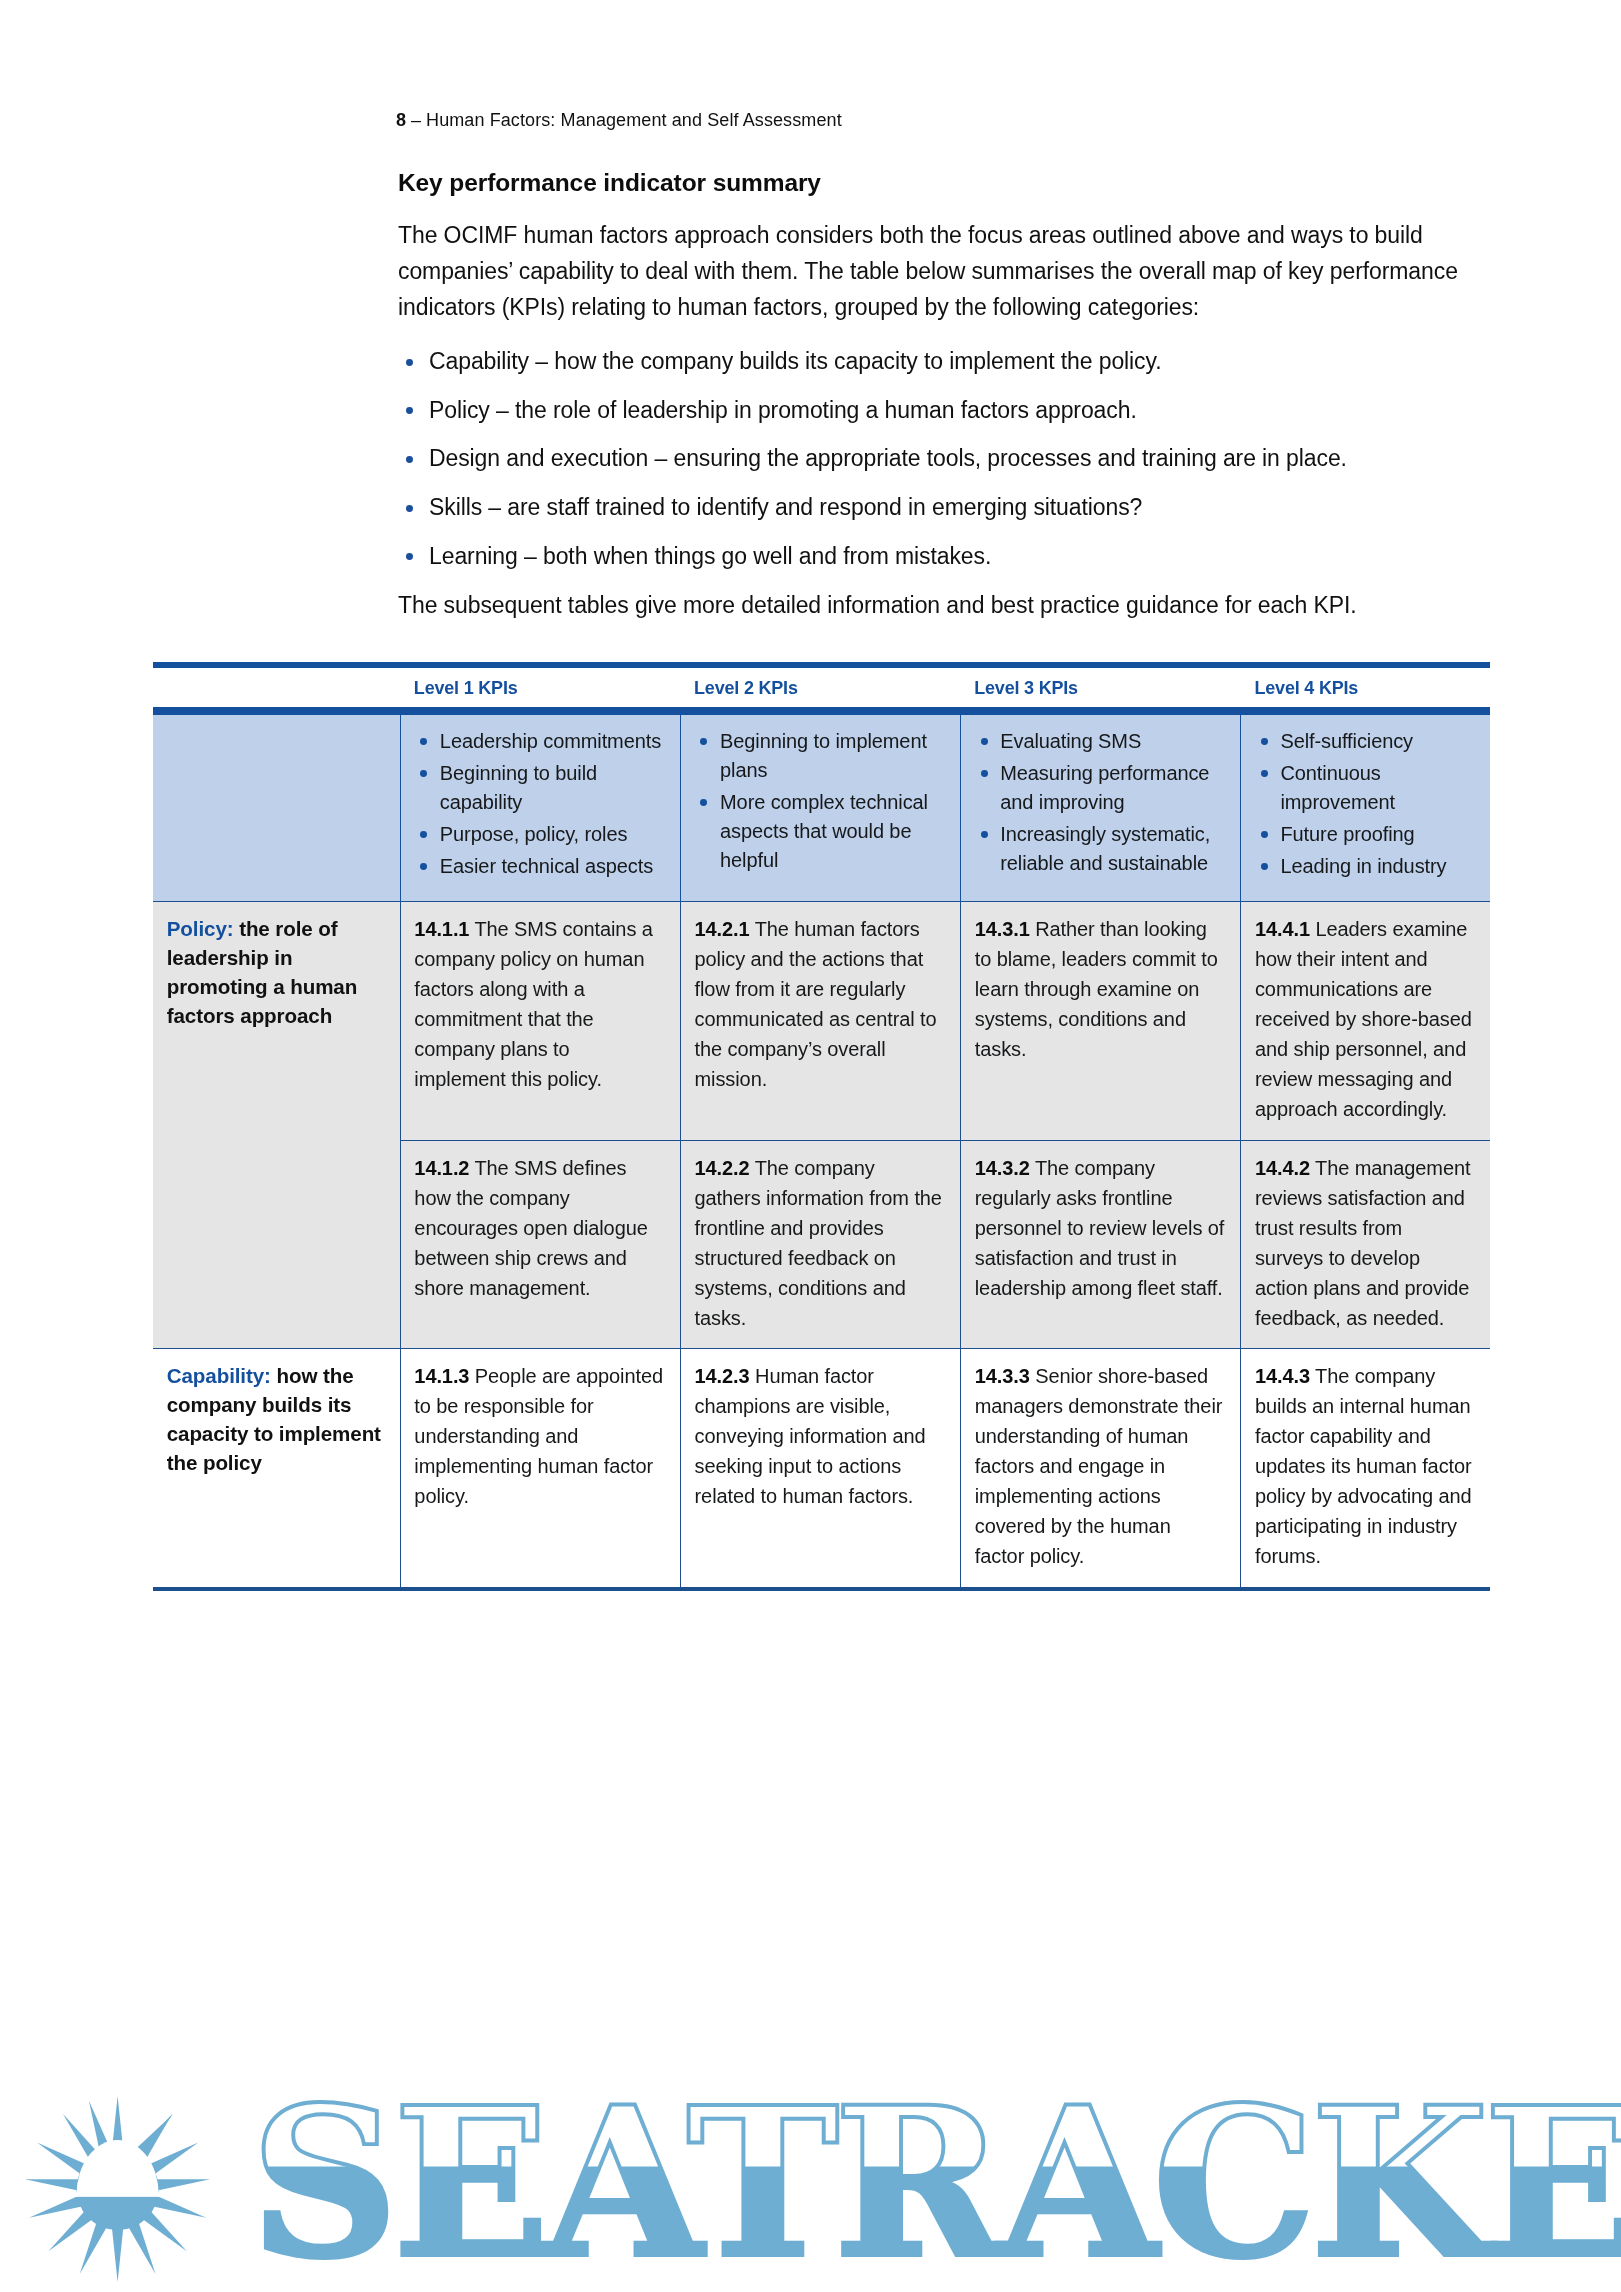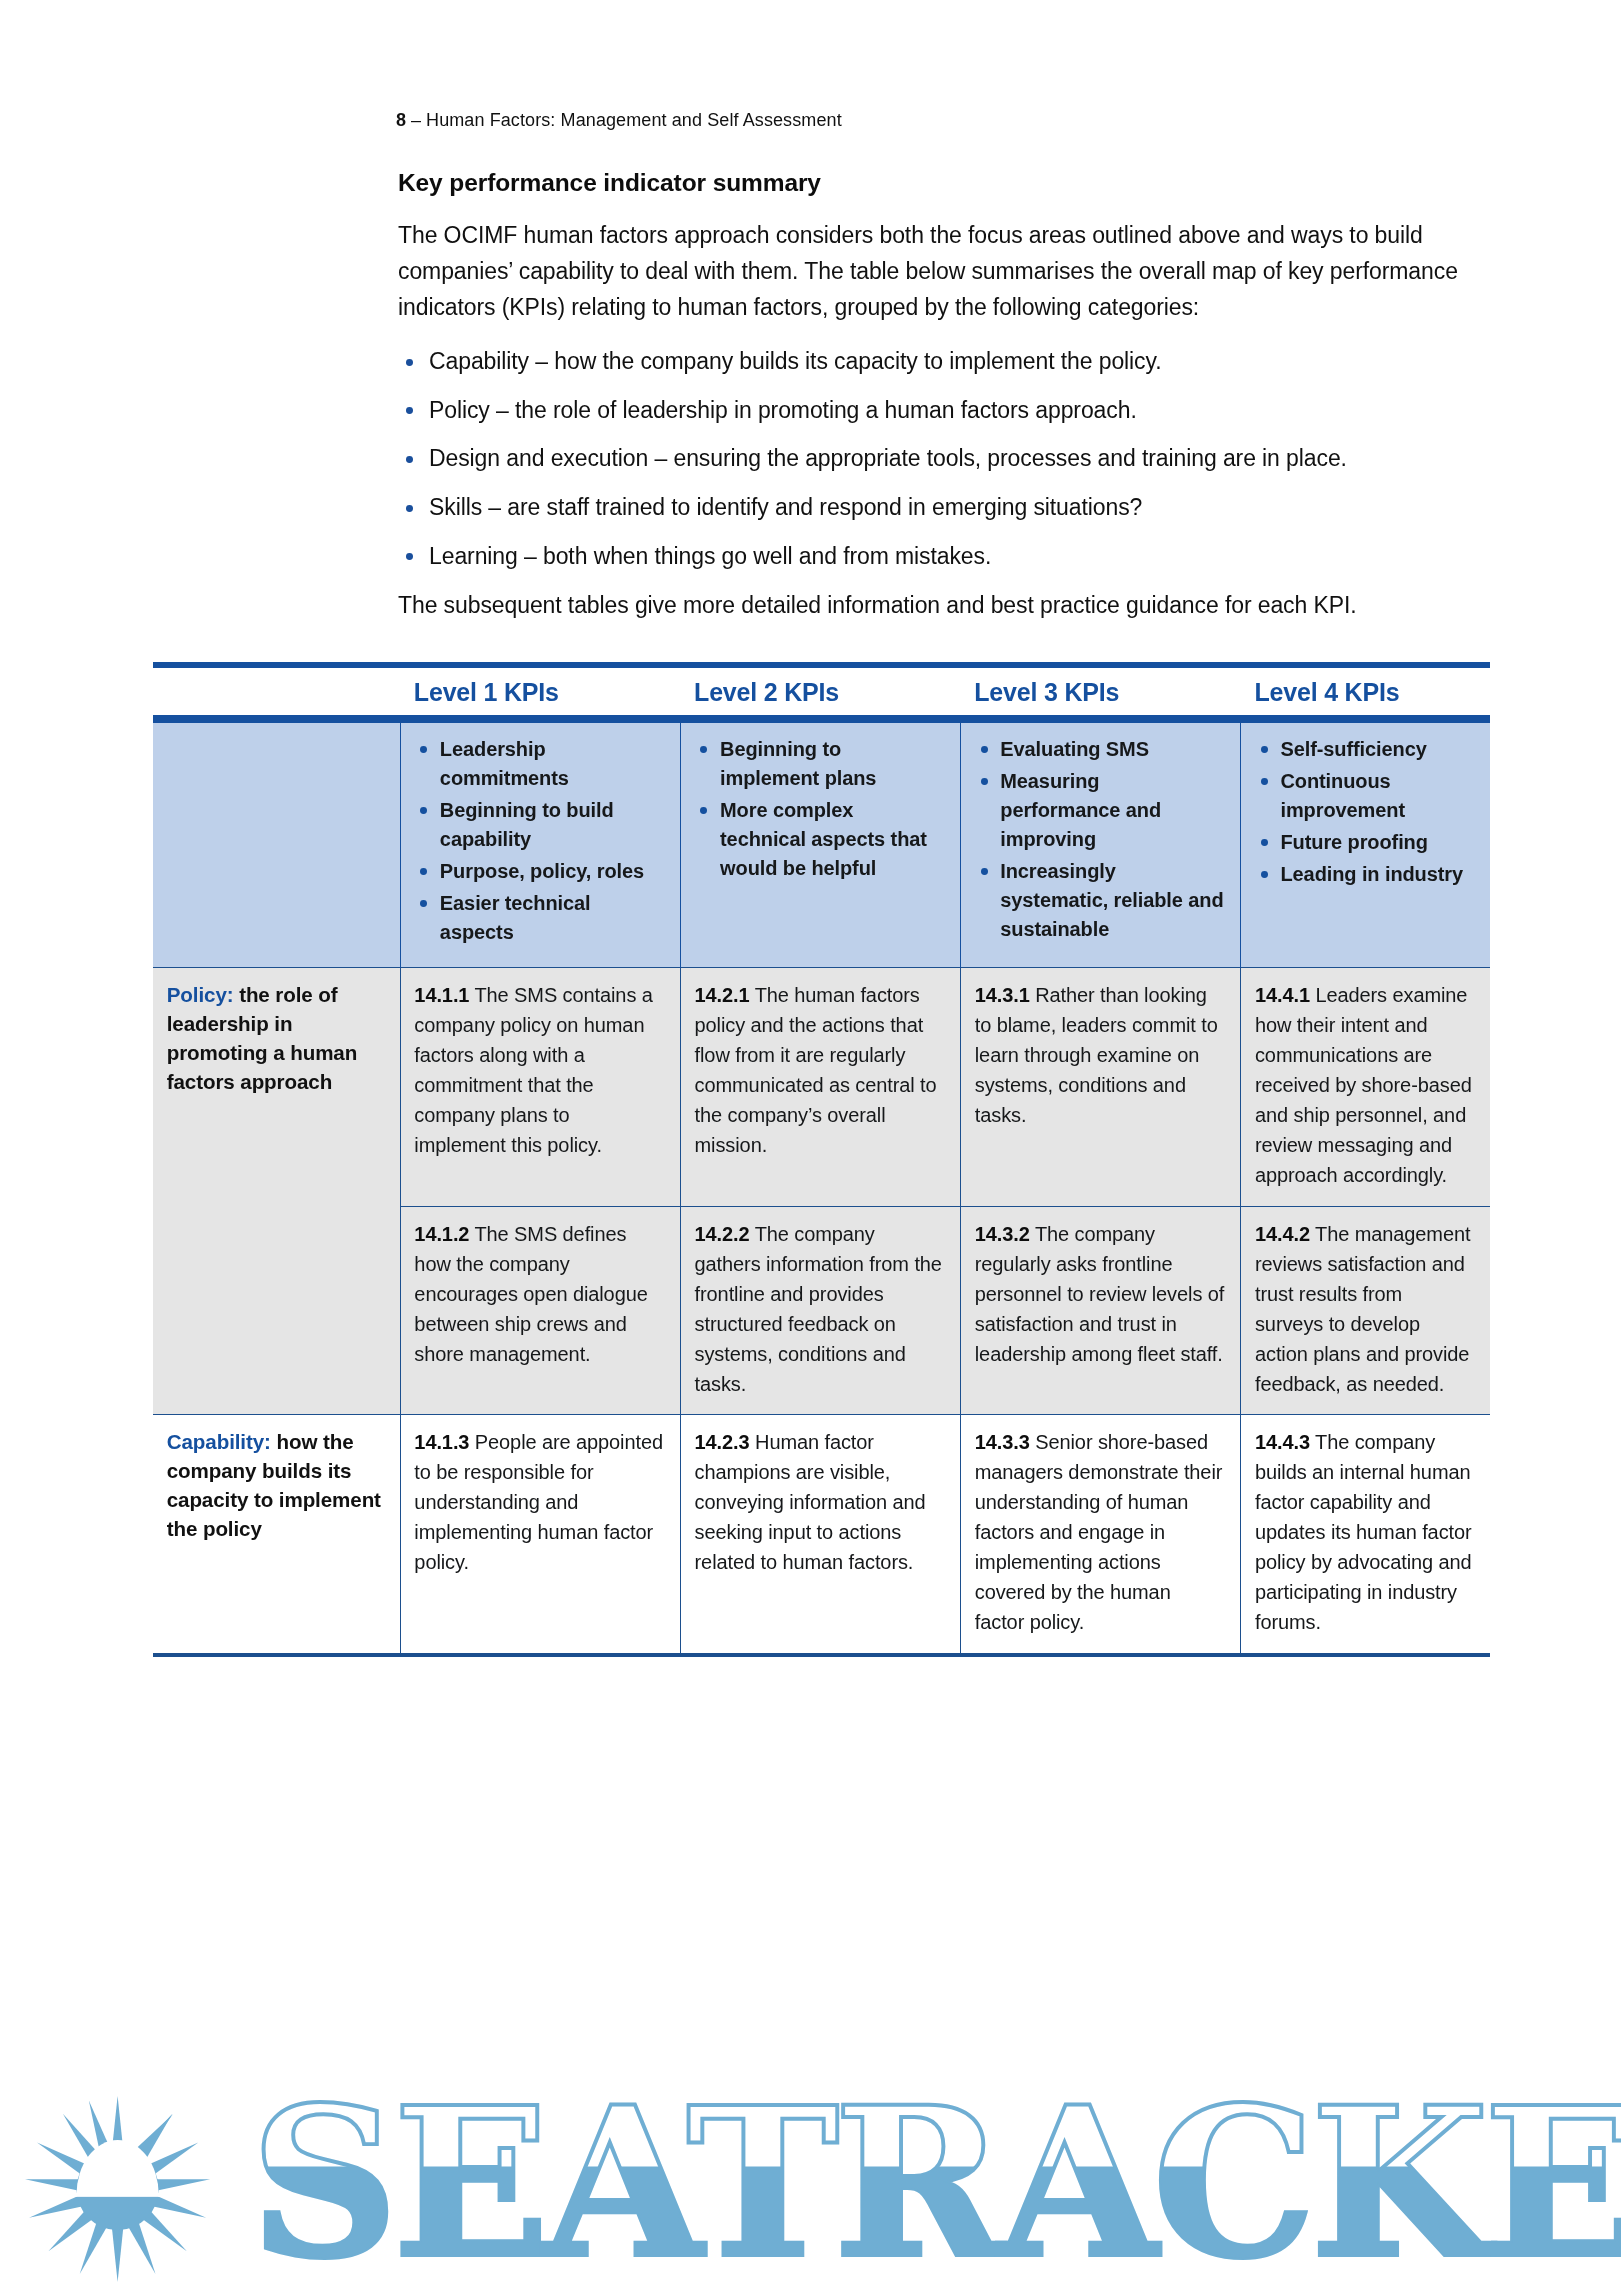"Level 1 KPIs" .head-row th { font-size: 25px -> 18px }
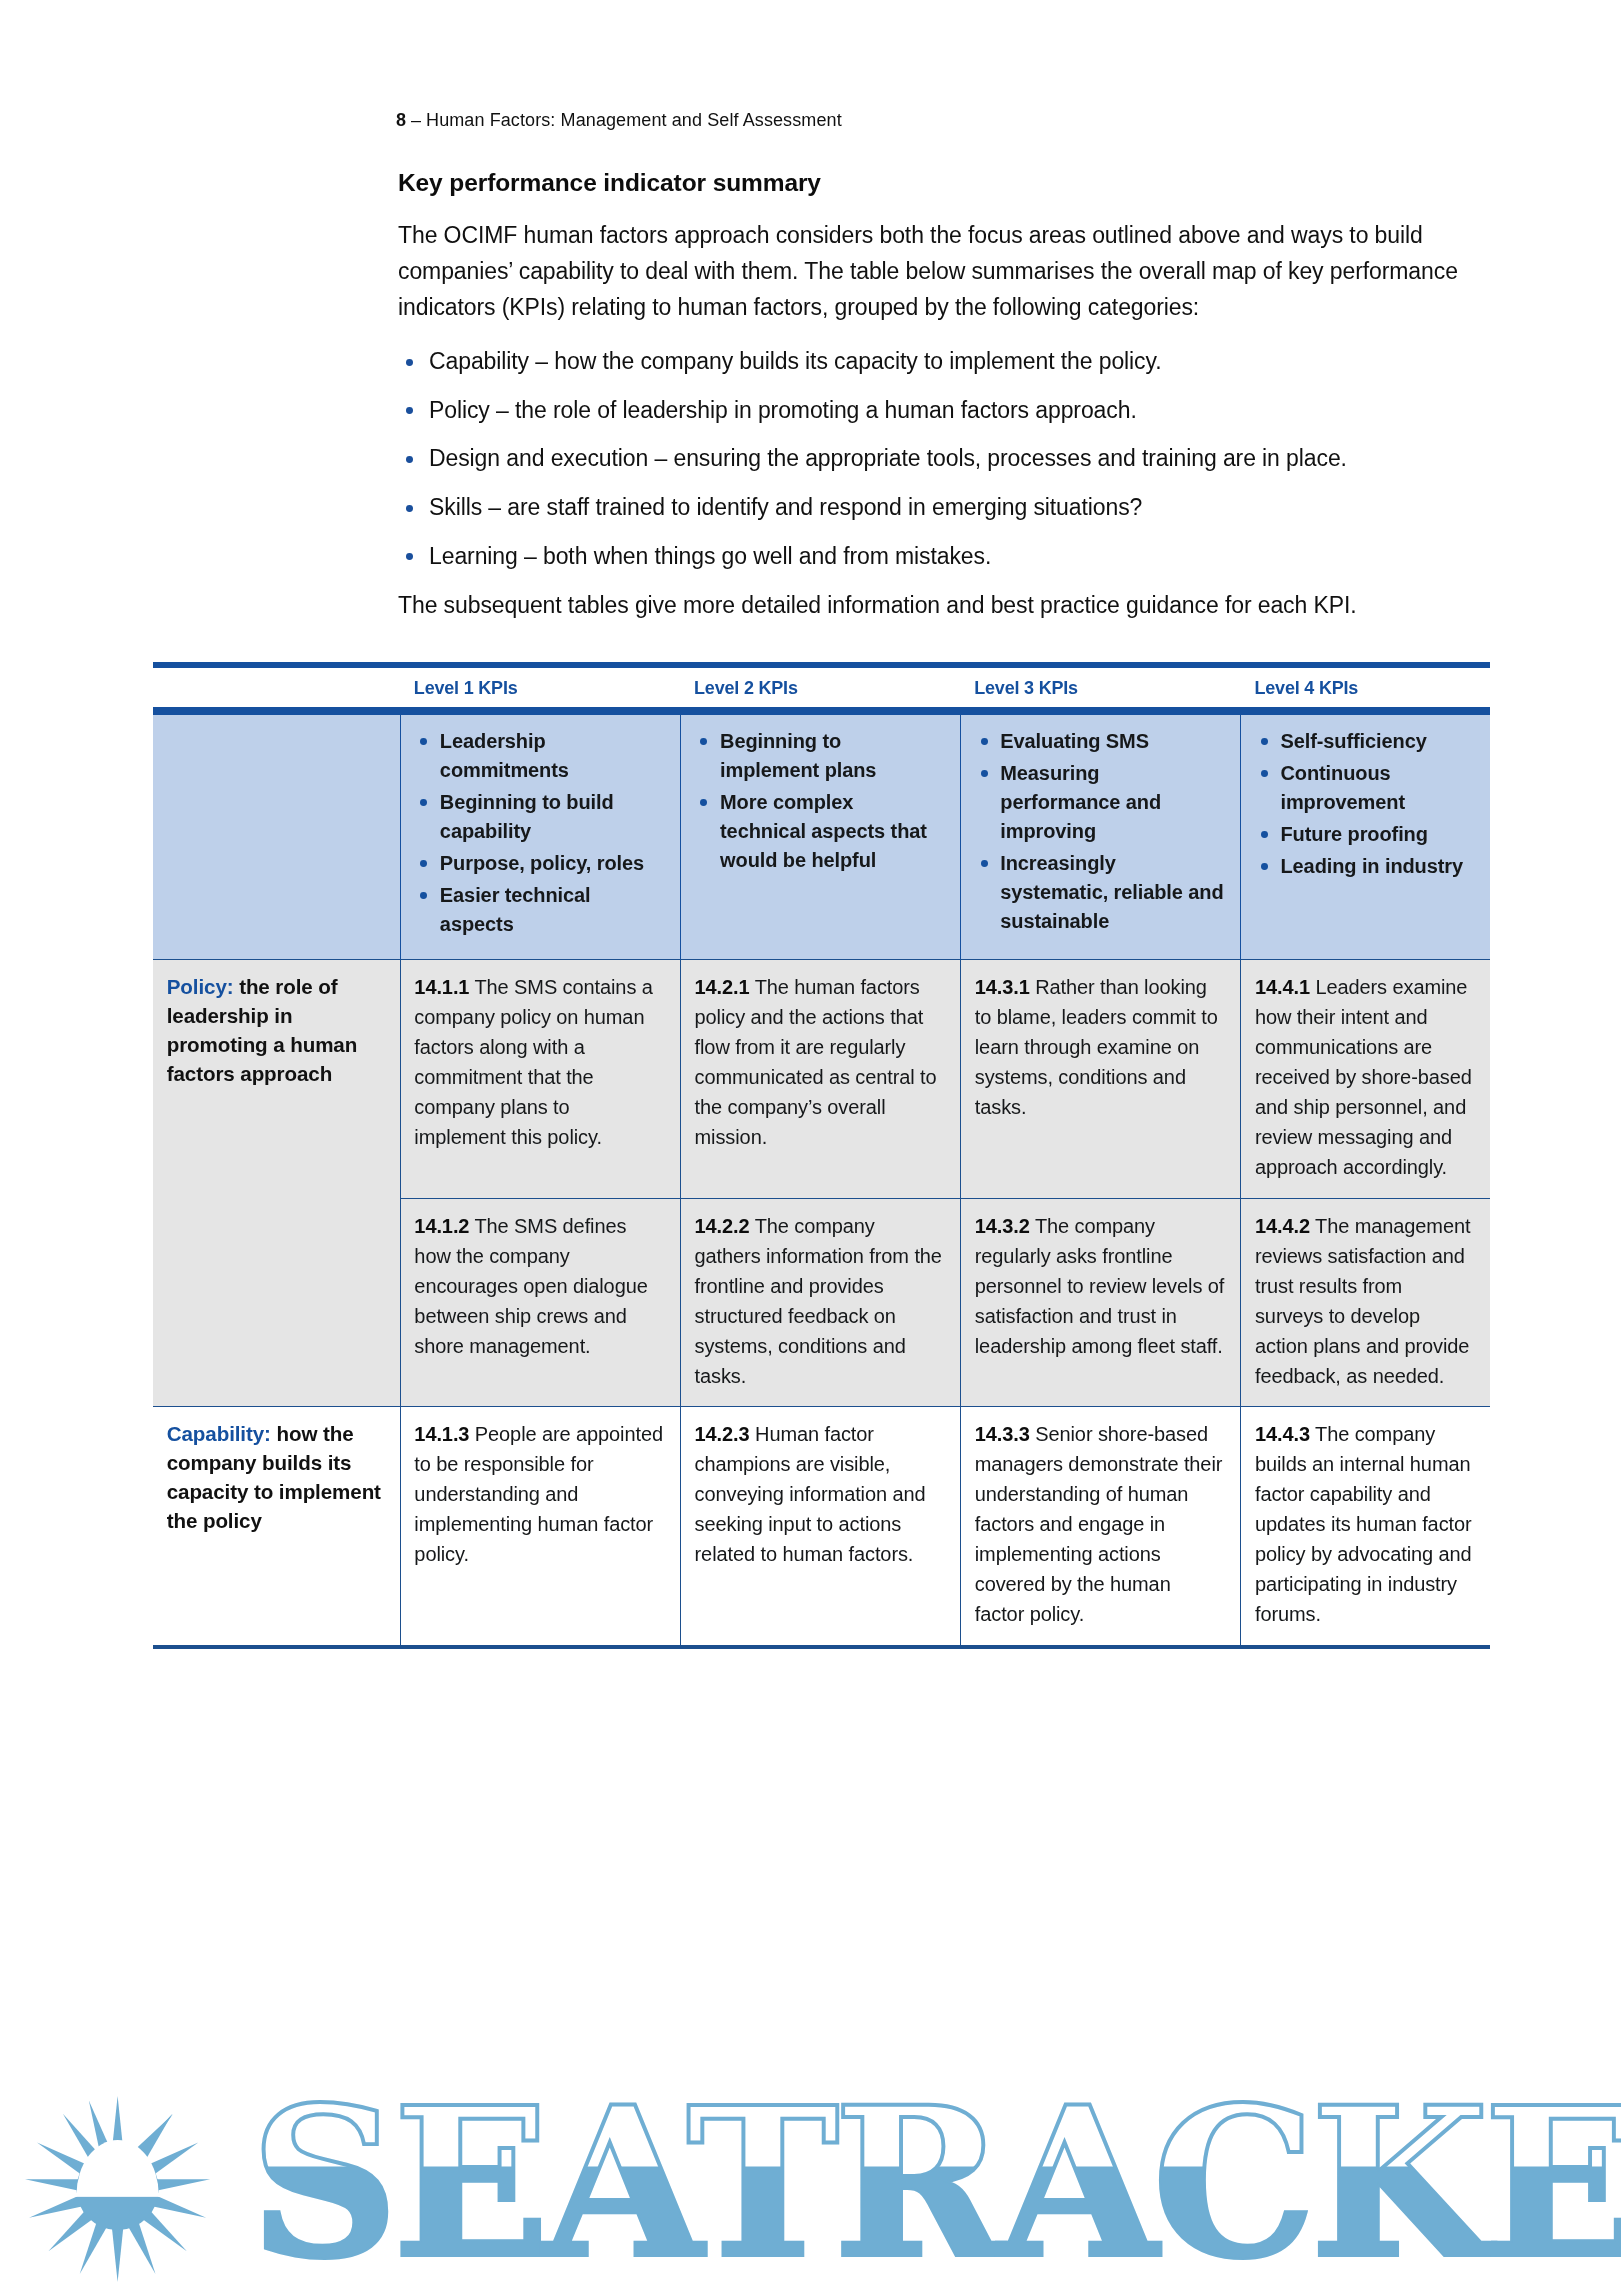"Leadership commitments" ul.cell-bullets li { font-weight: bold -> none }
